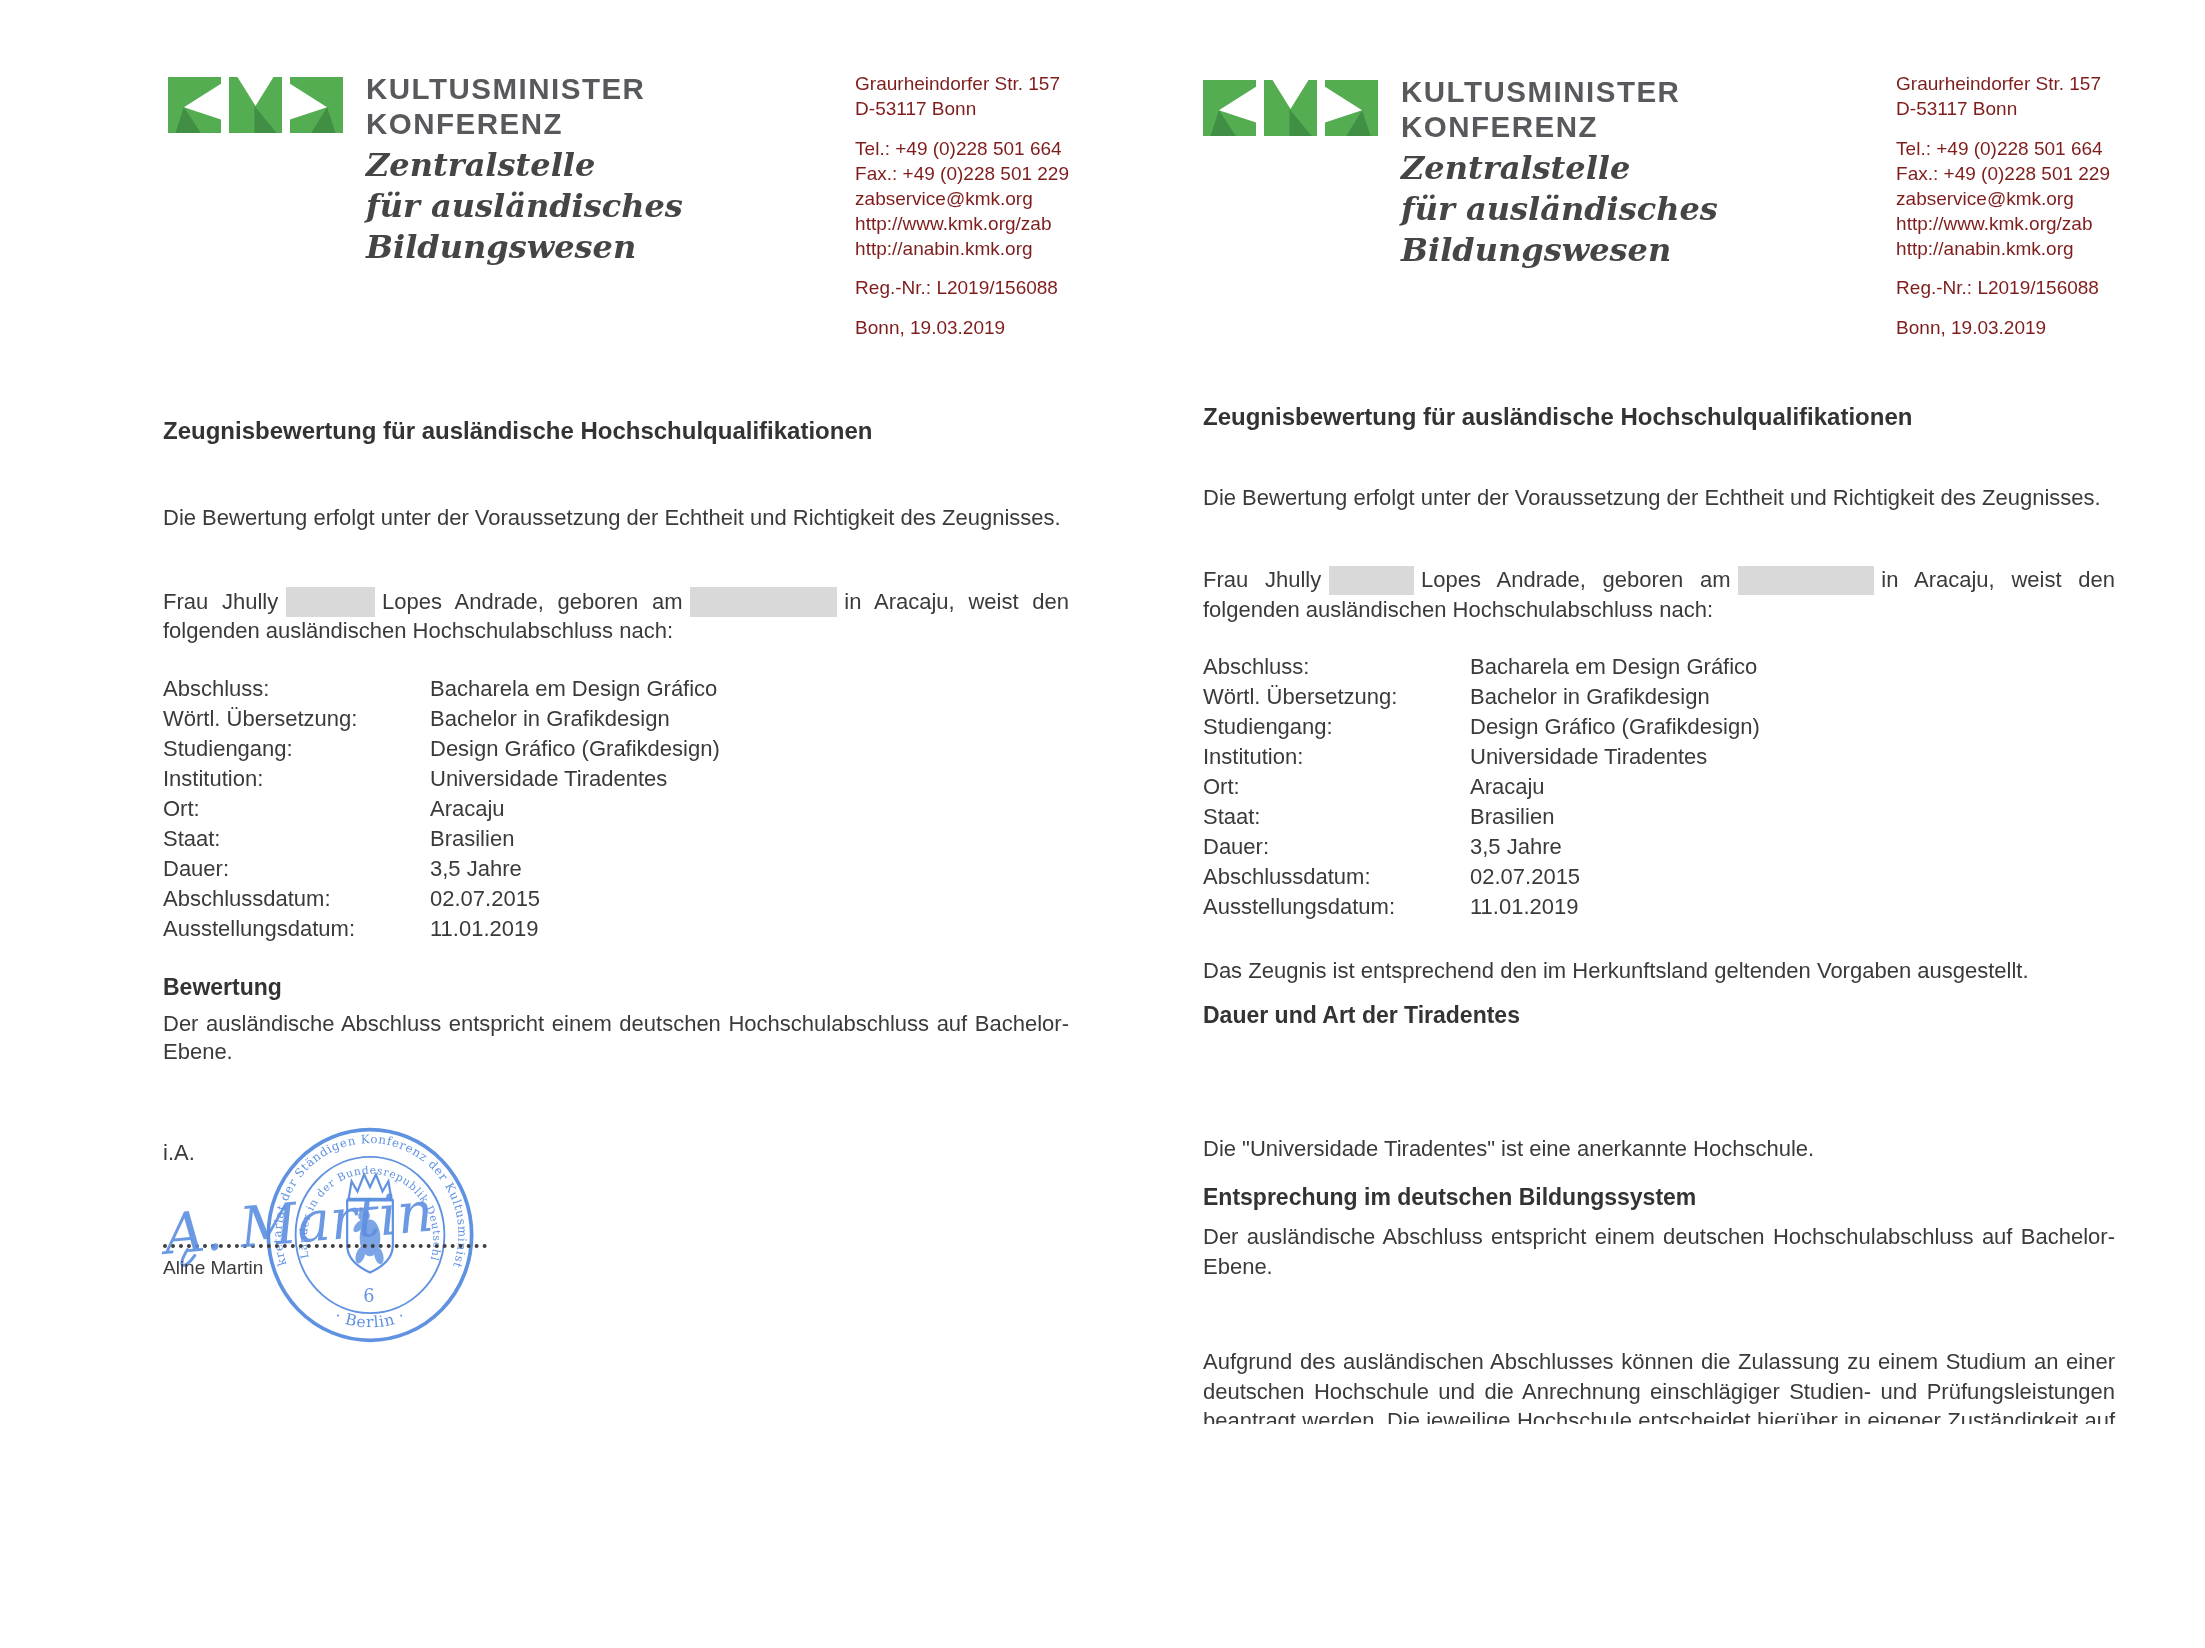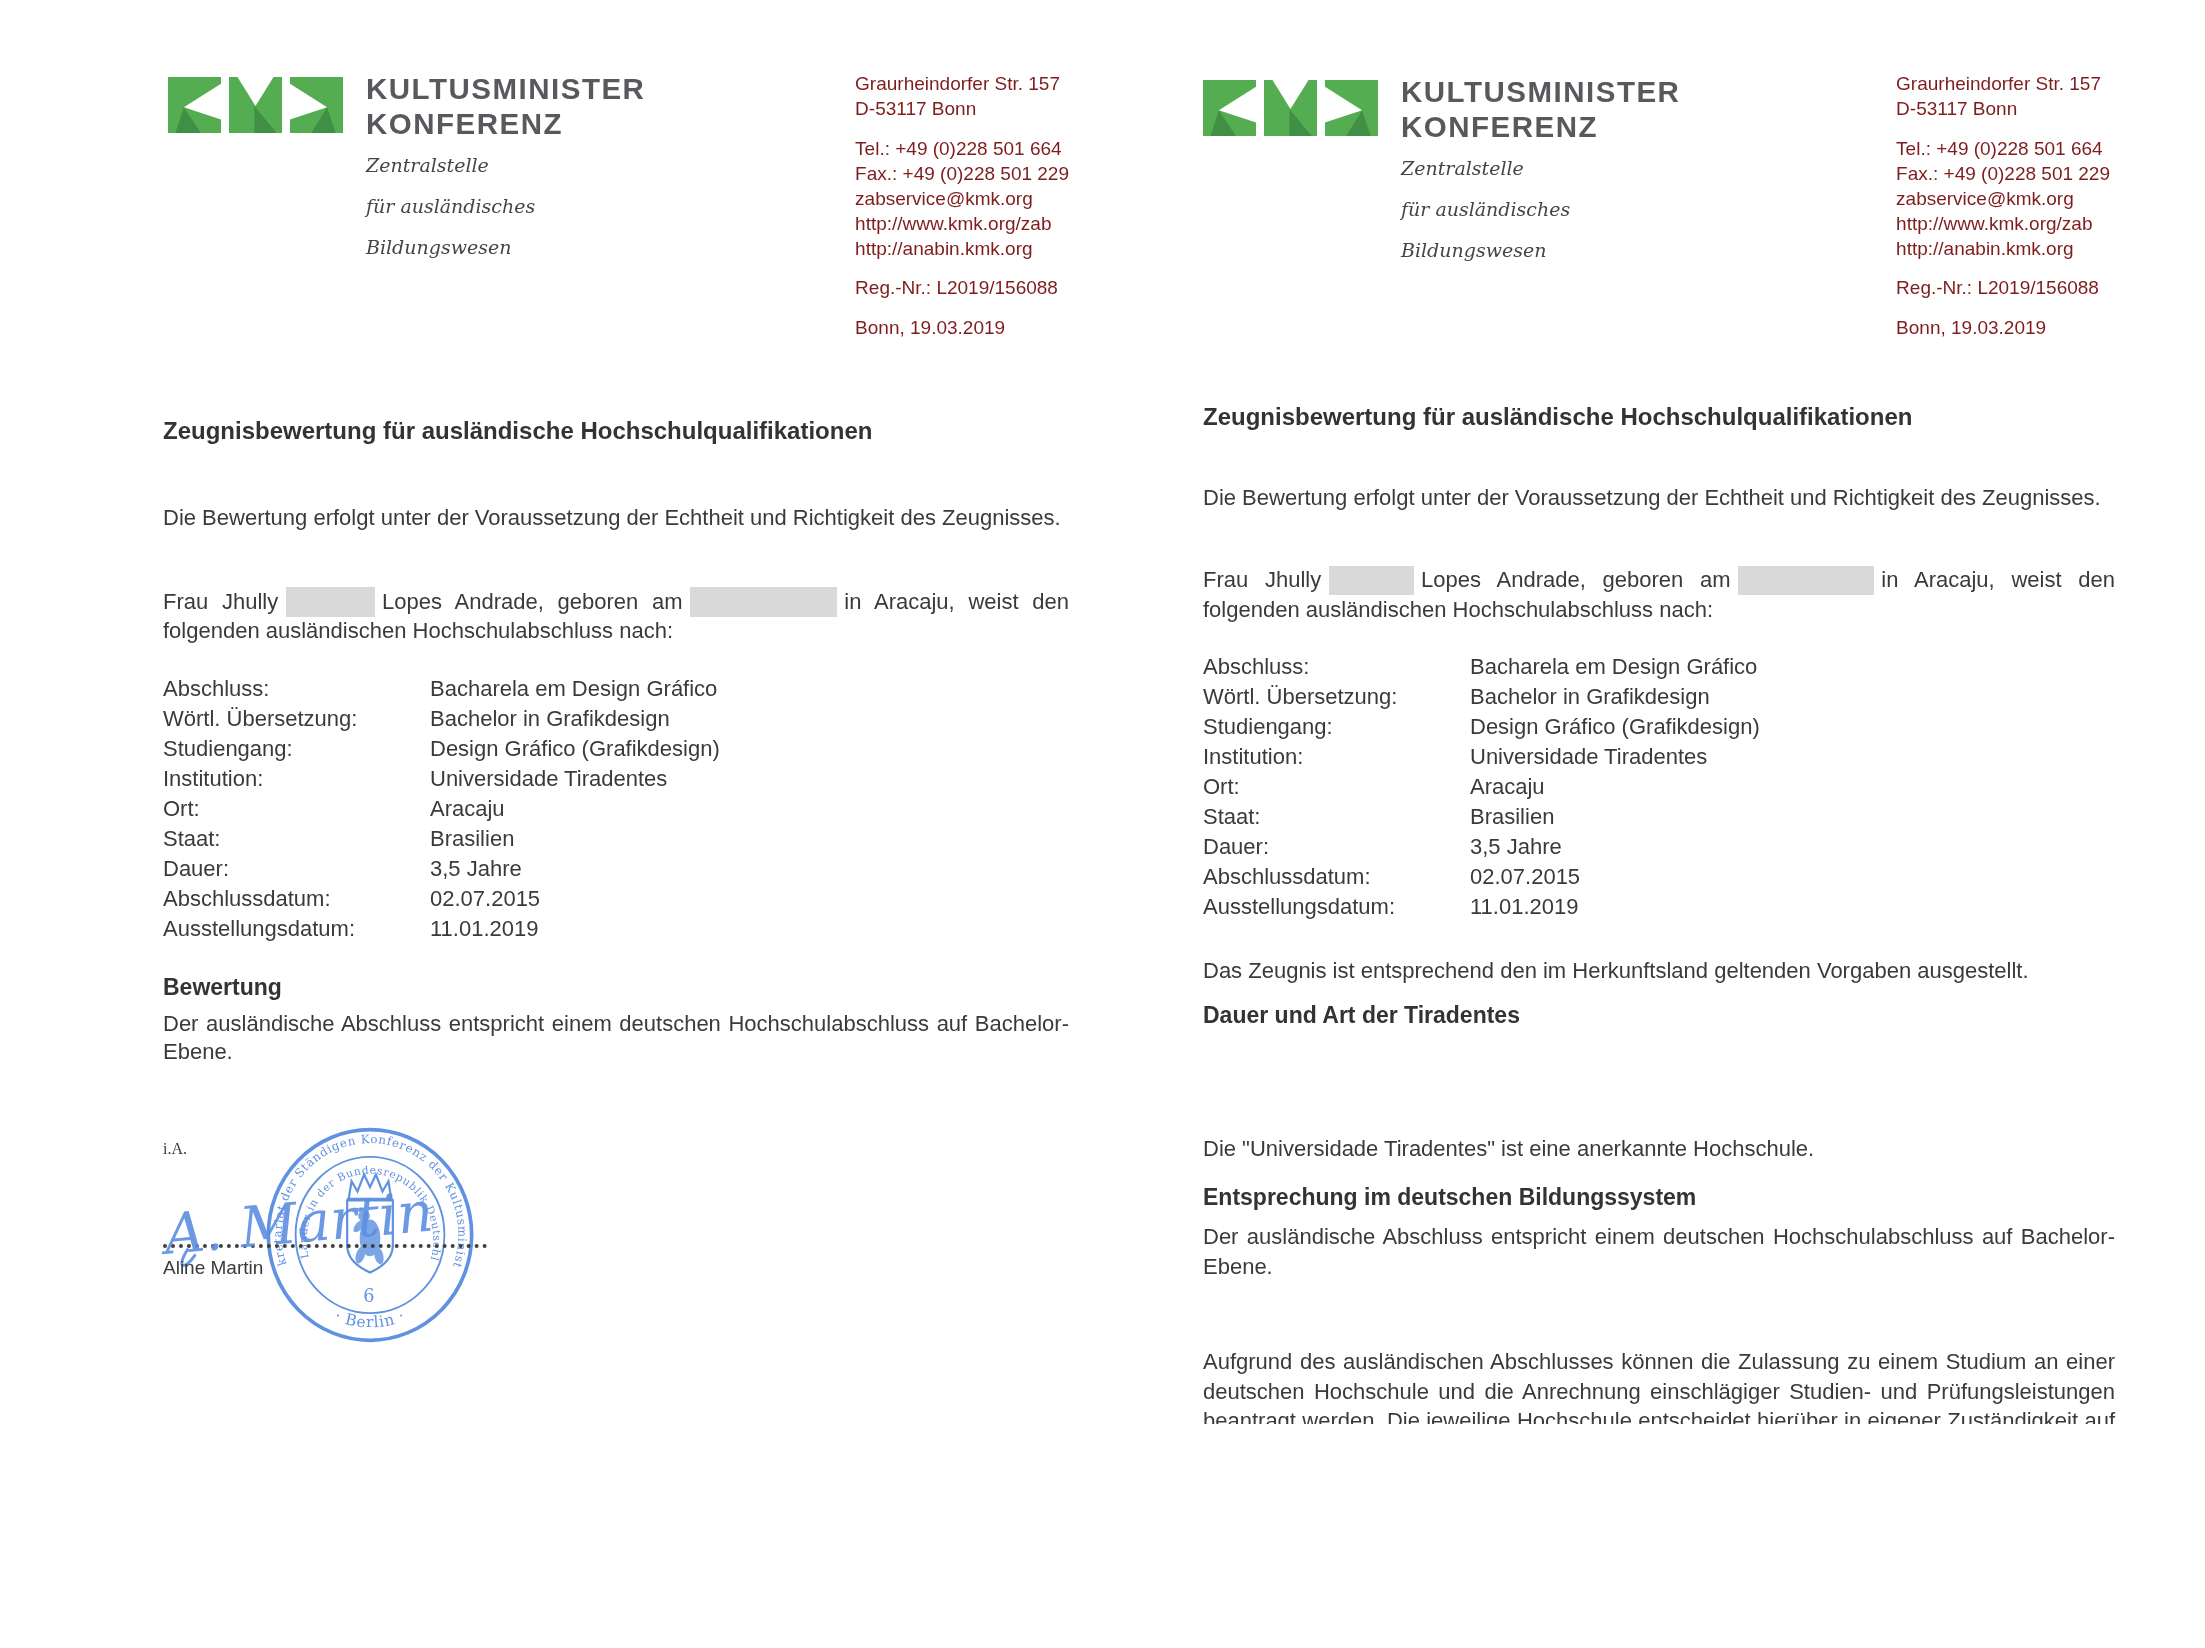"Zentralstelle" .orgsub { font-size: 19px -> 32px; font-weight: 400 -> 700 }
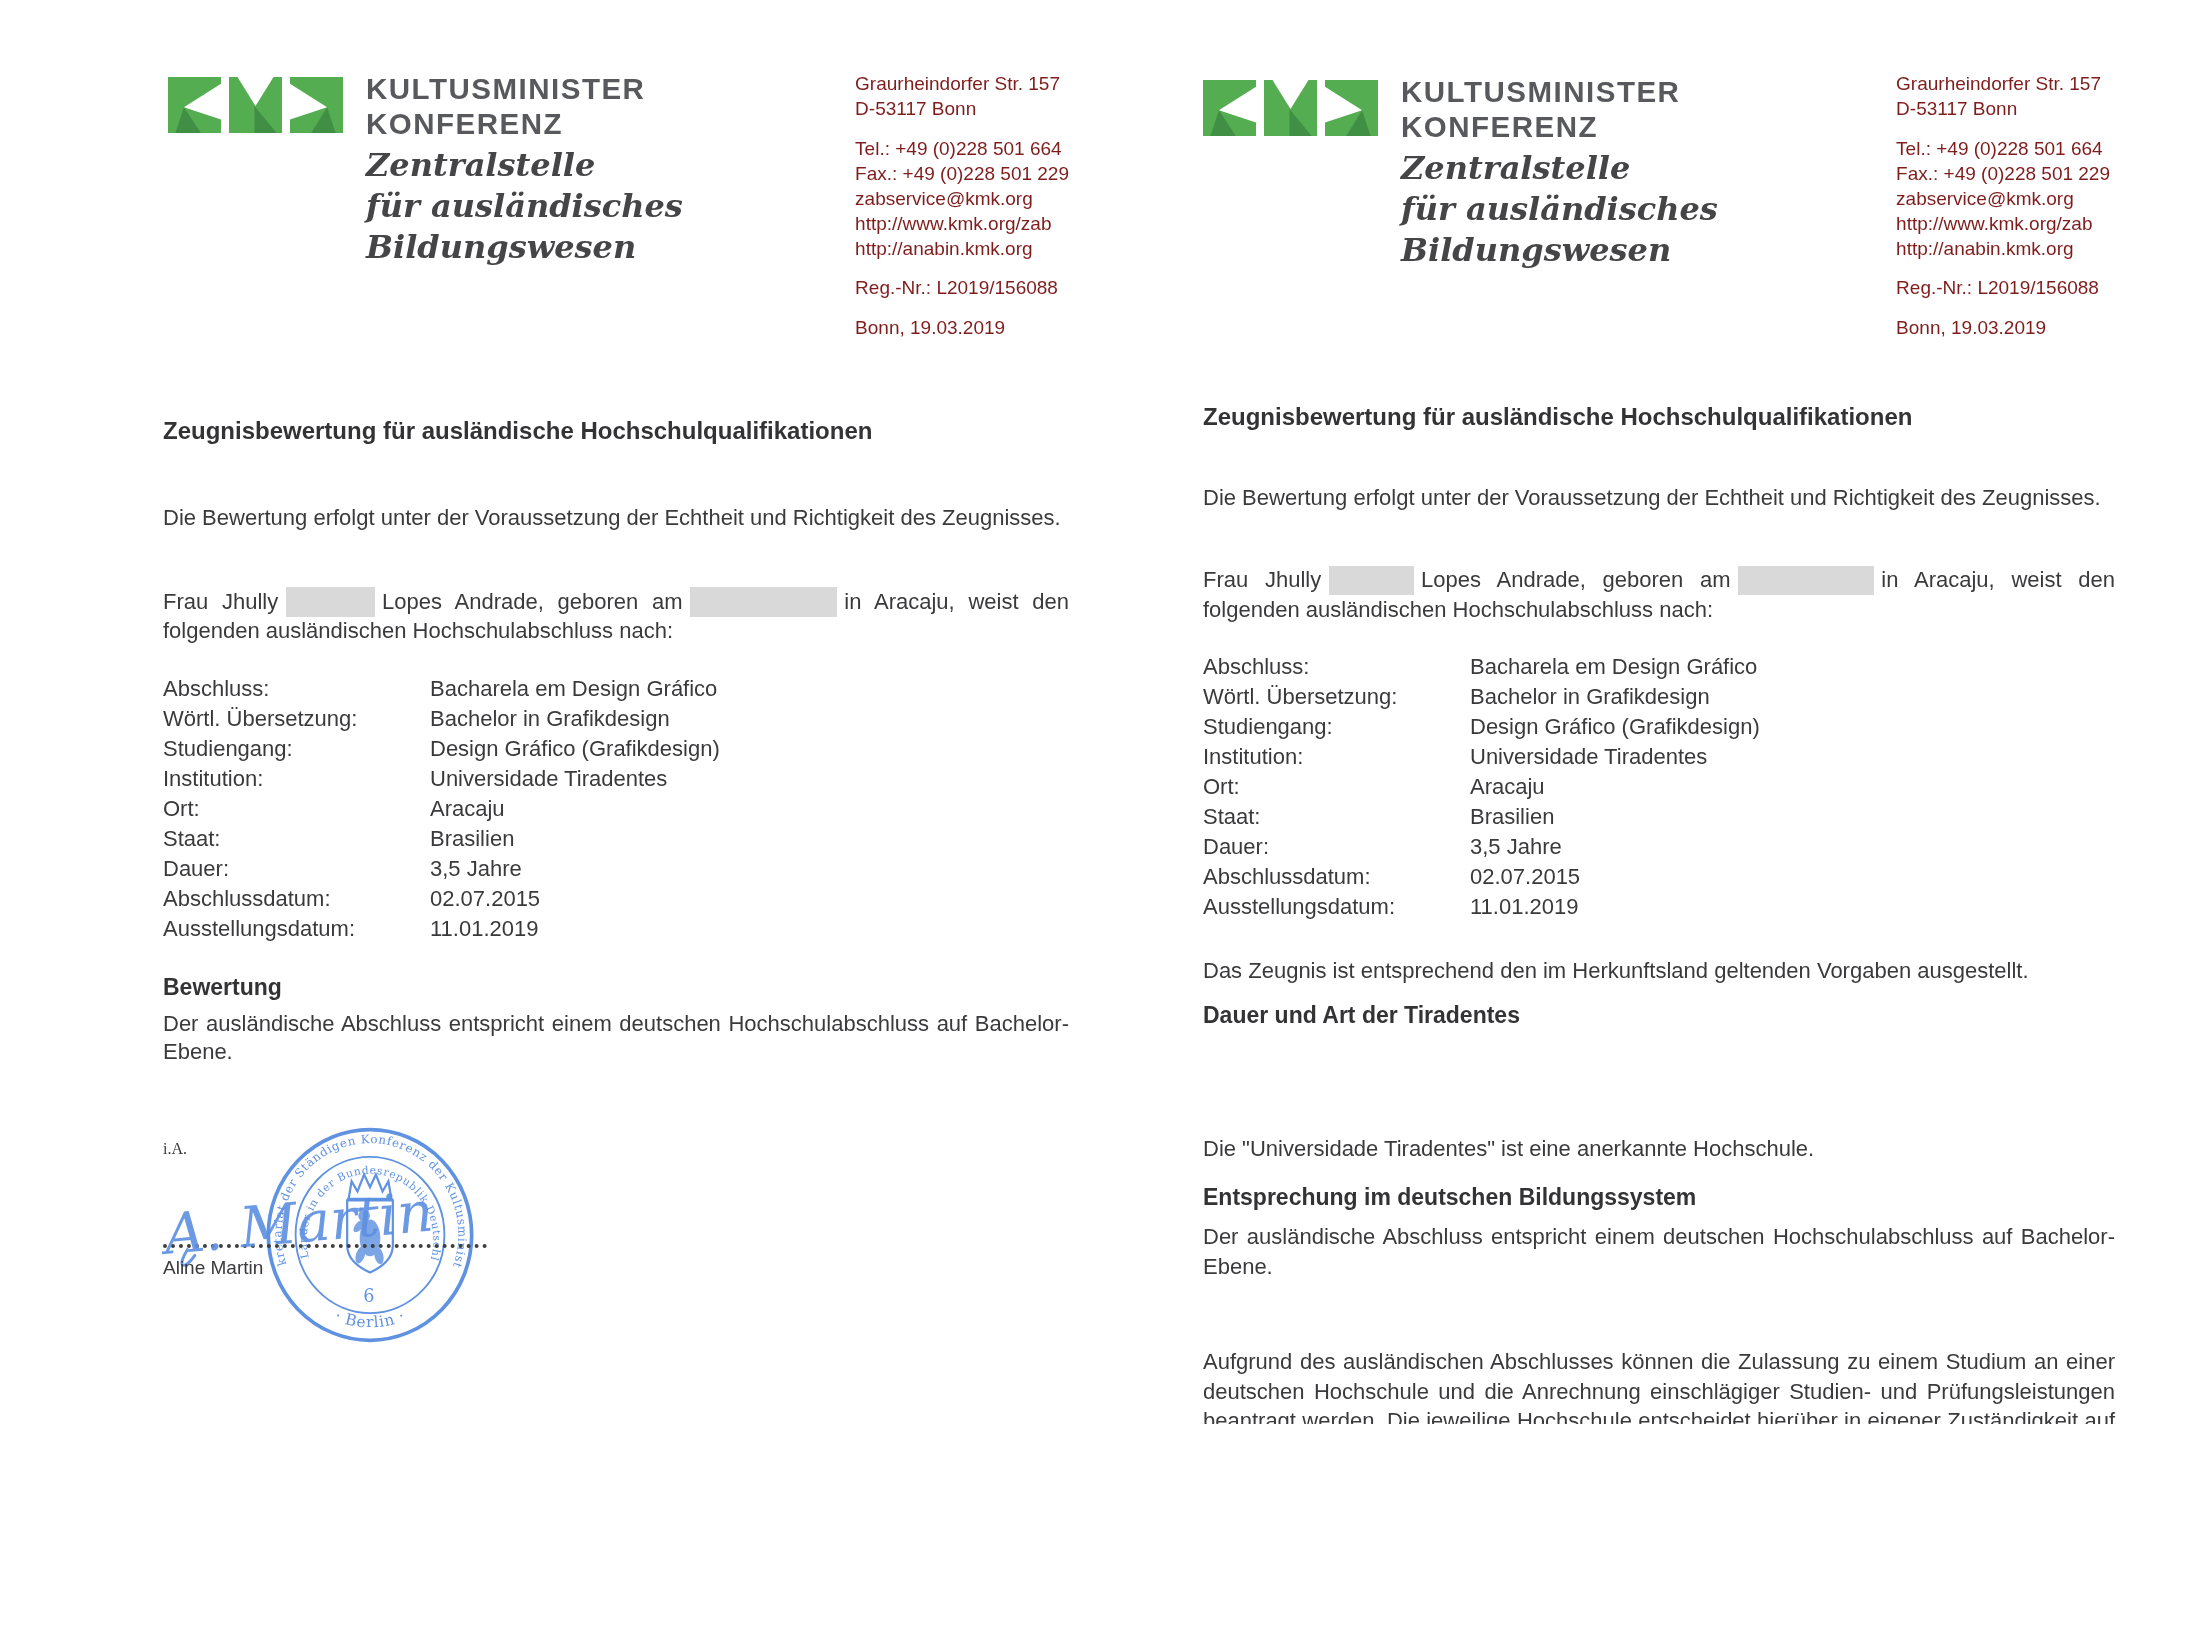"i.A." .ia { font-family: Liberation Serif, serif -> none; font-size: 16px -> 22px }
